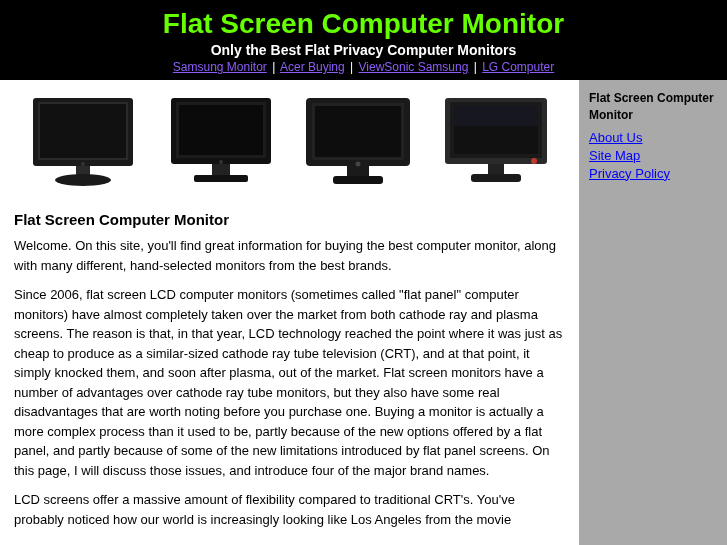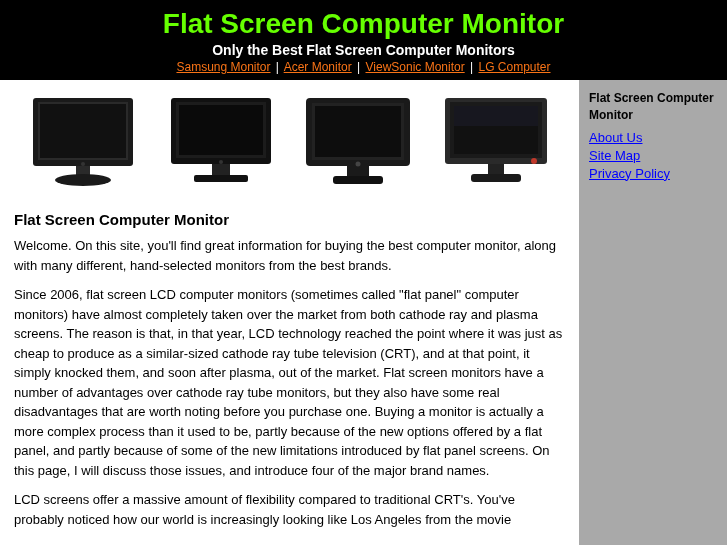"Only the Best Flat Screen" div { text: Screen -> Privacy }
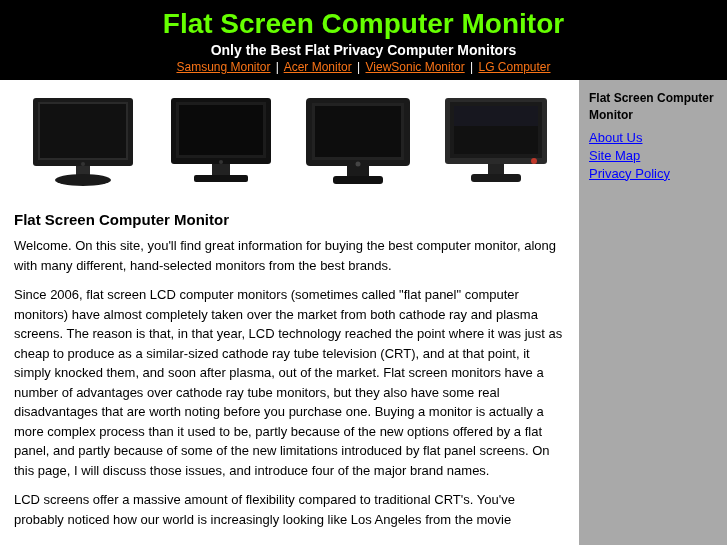"Samsung Monitor" #nav-links a { color: #f97316 -> #8b5cf6 }
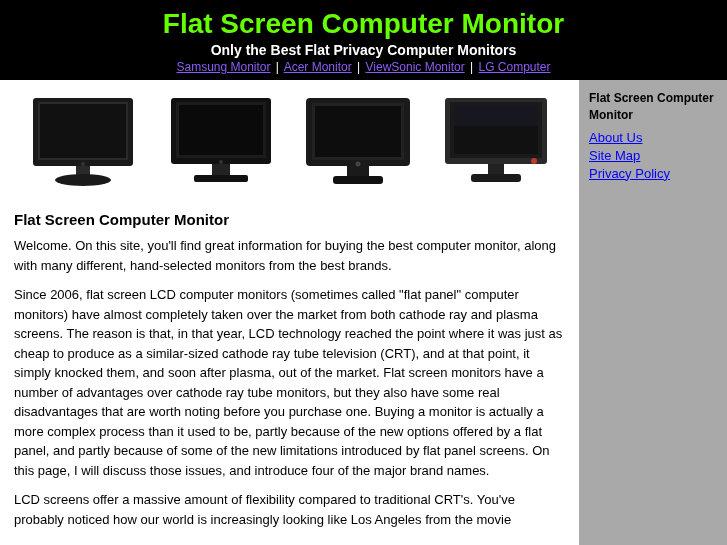"Acer Monitor" a { text: Monitor -> Buying }
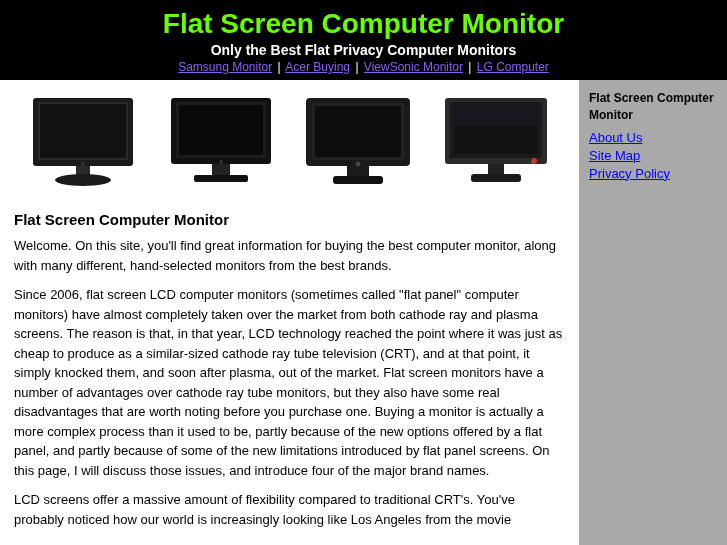"ViewSonic Monitor" a { text: Monitor -> Samsung }
